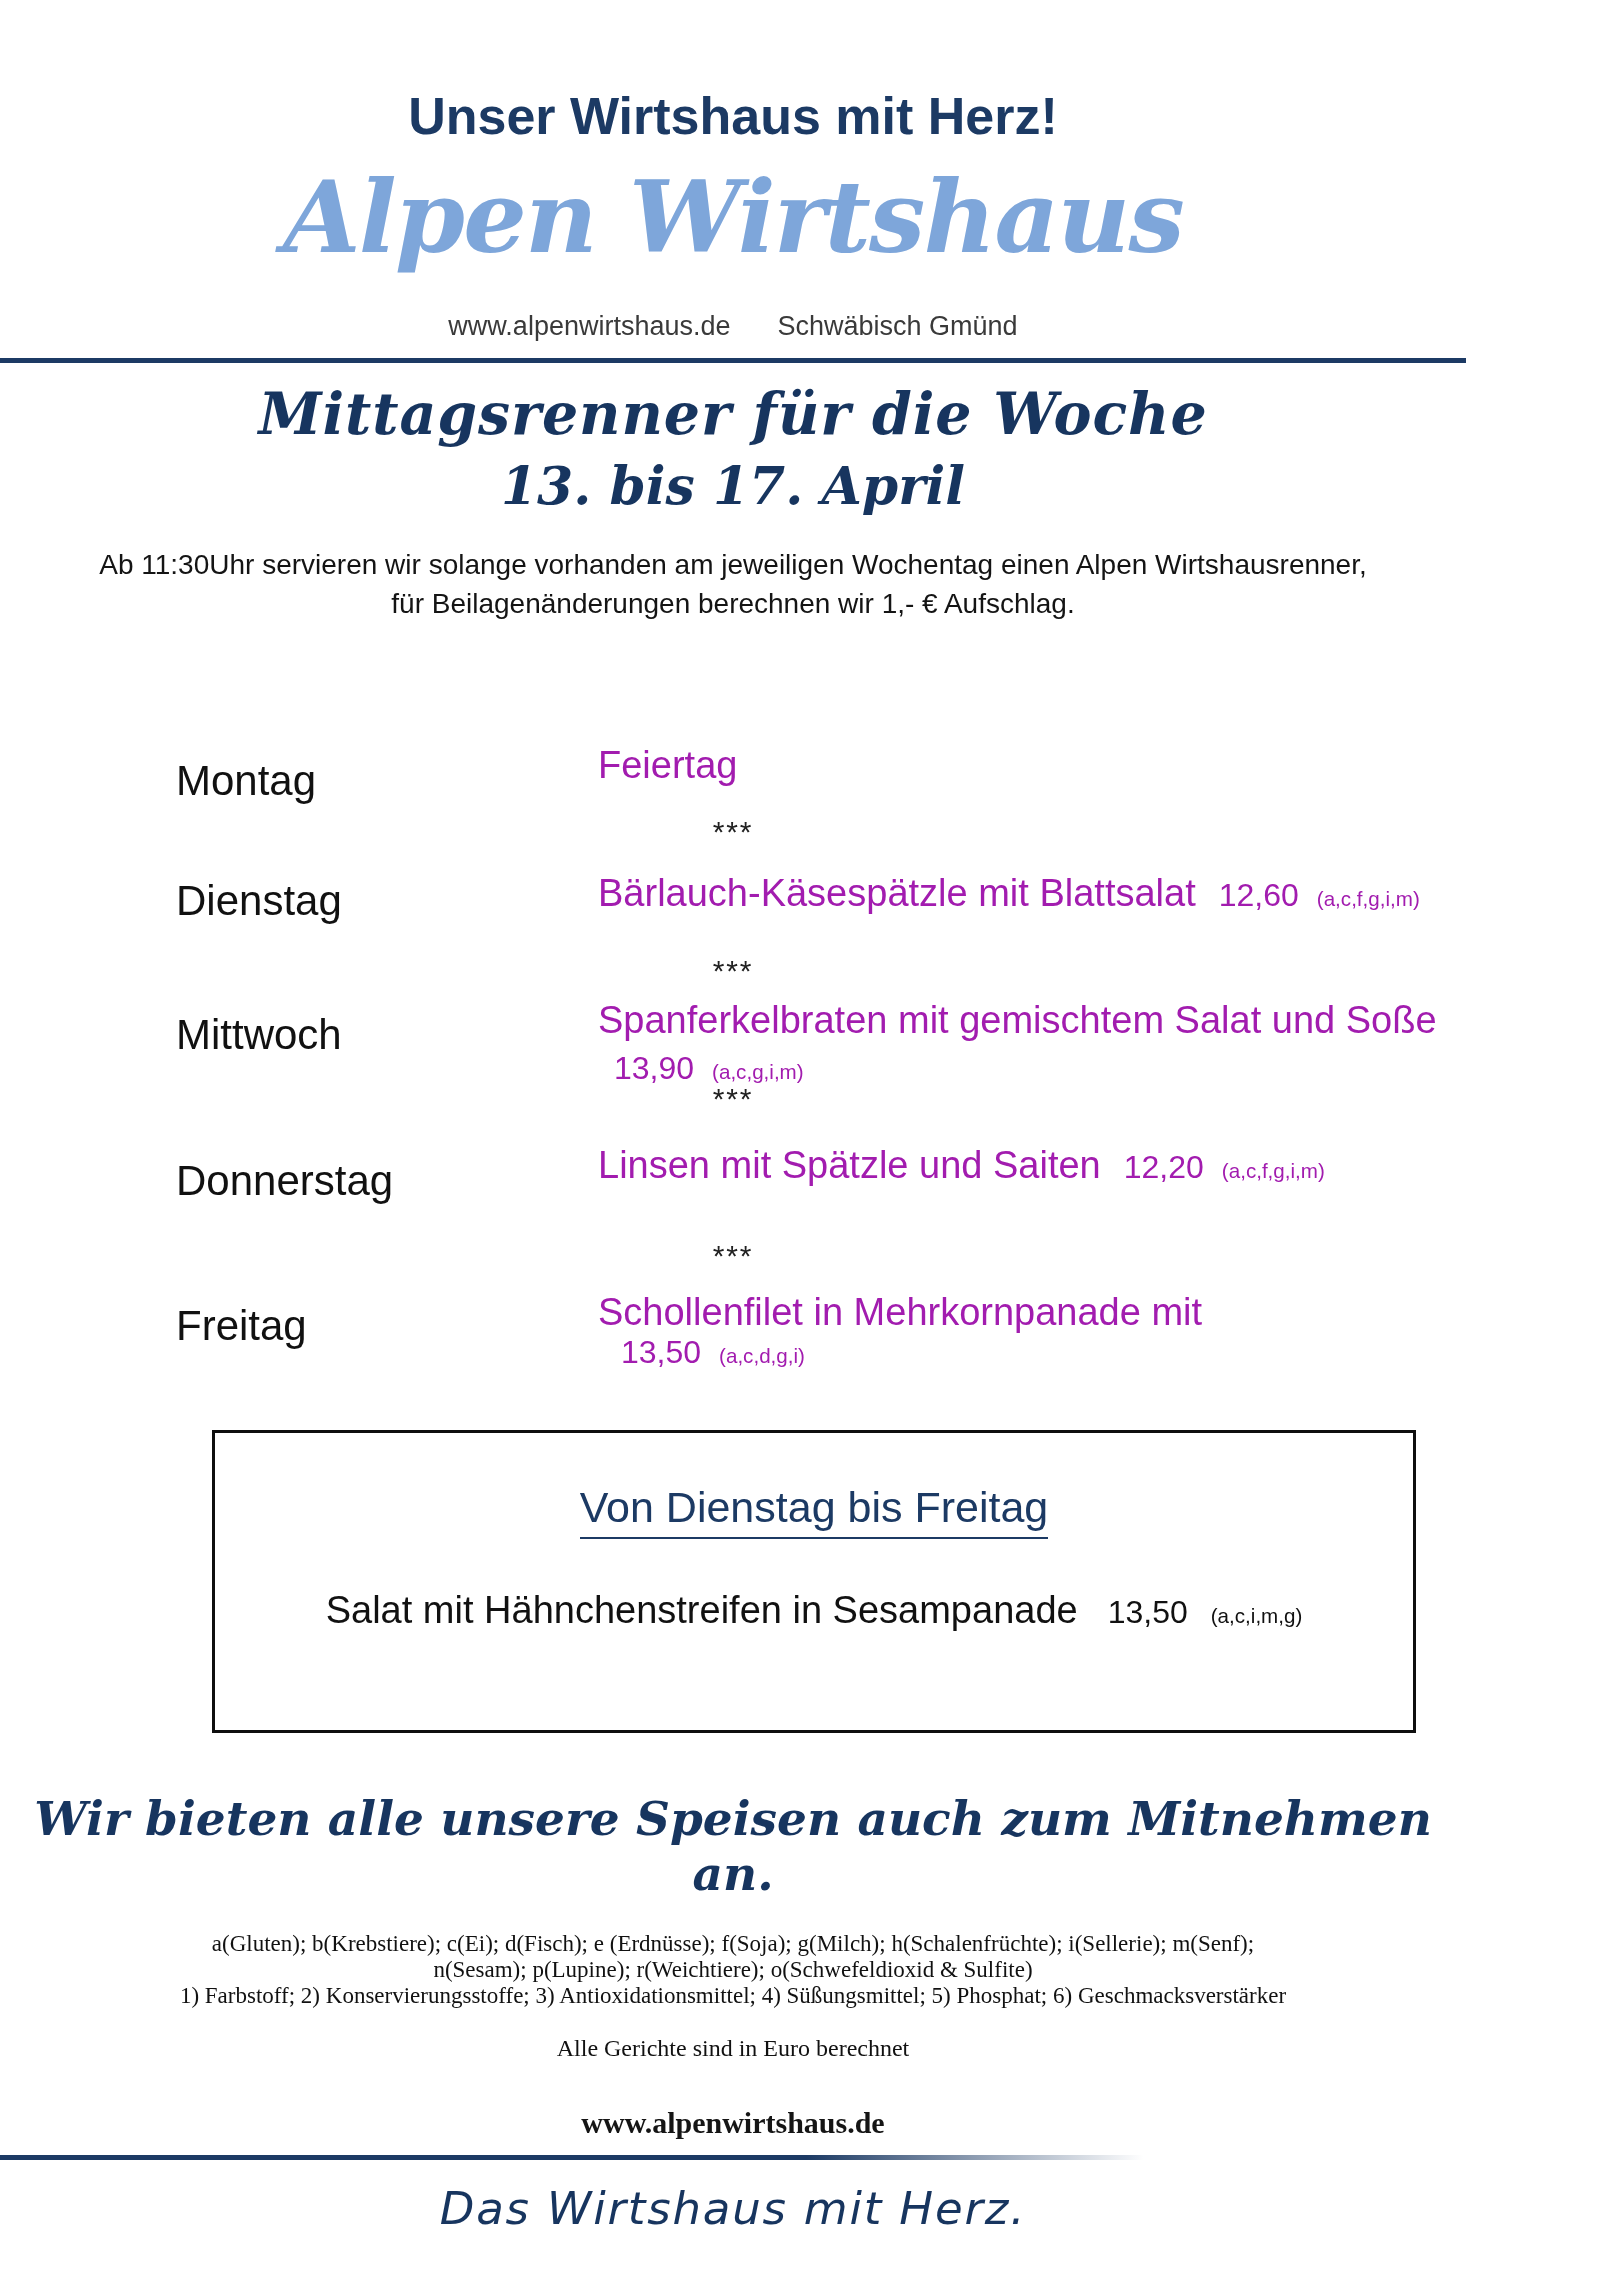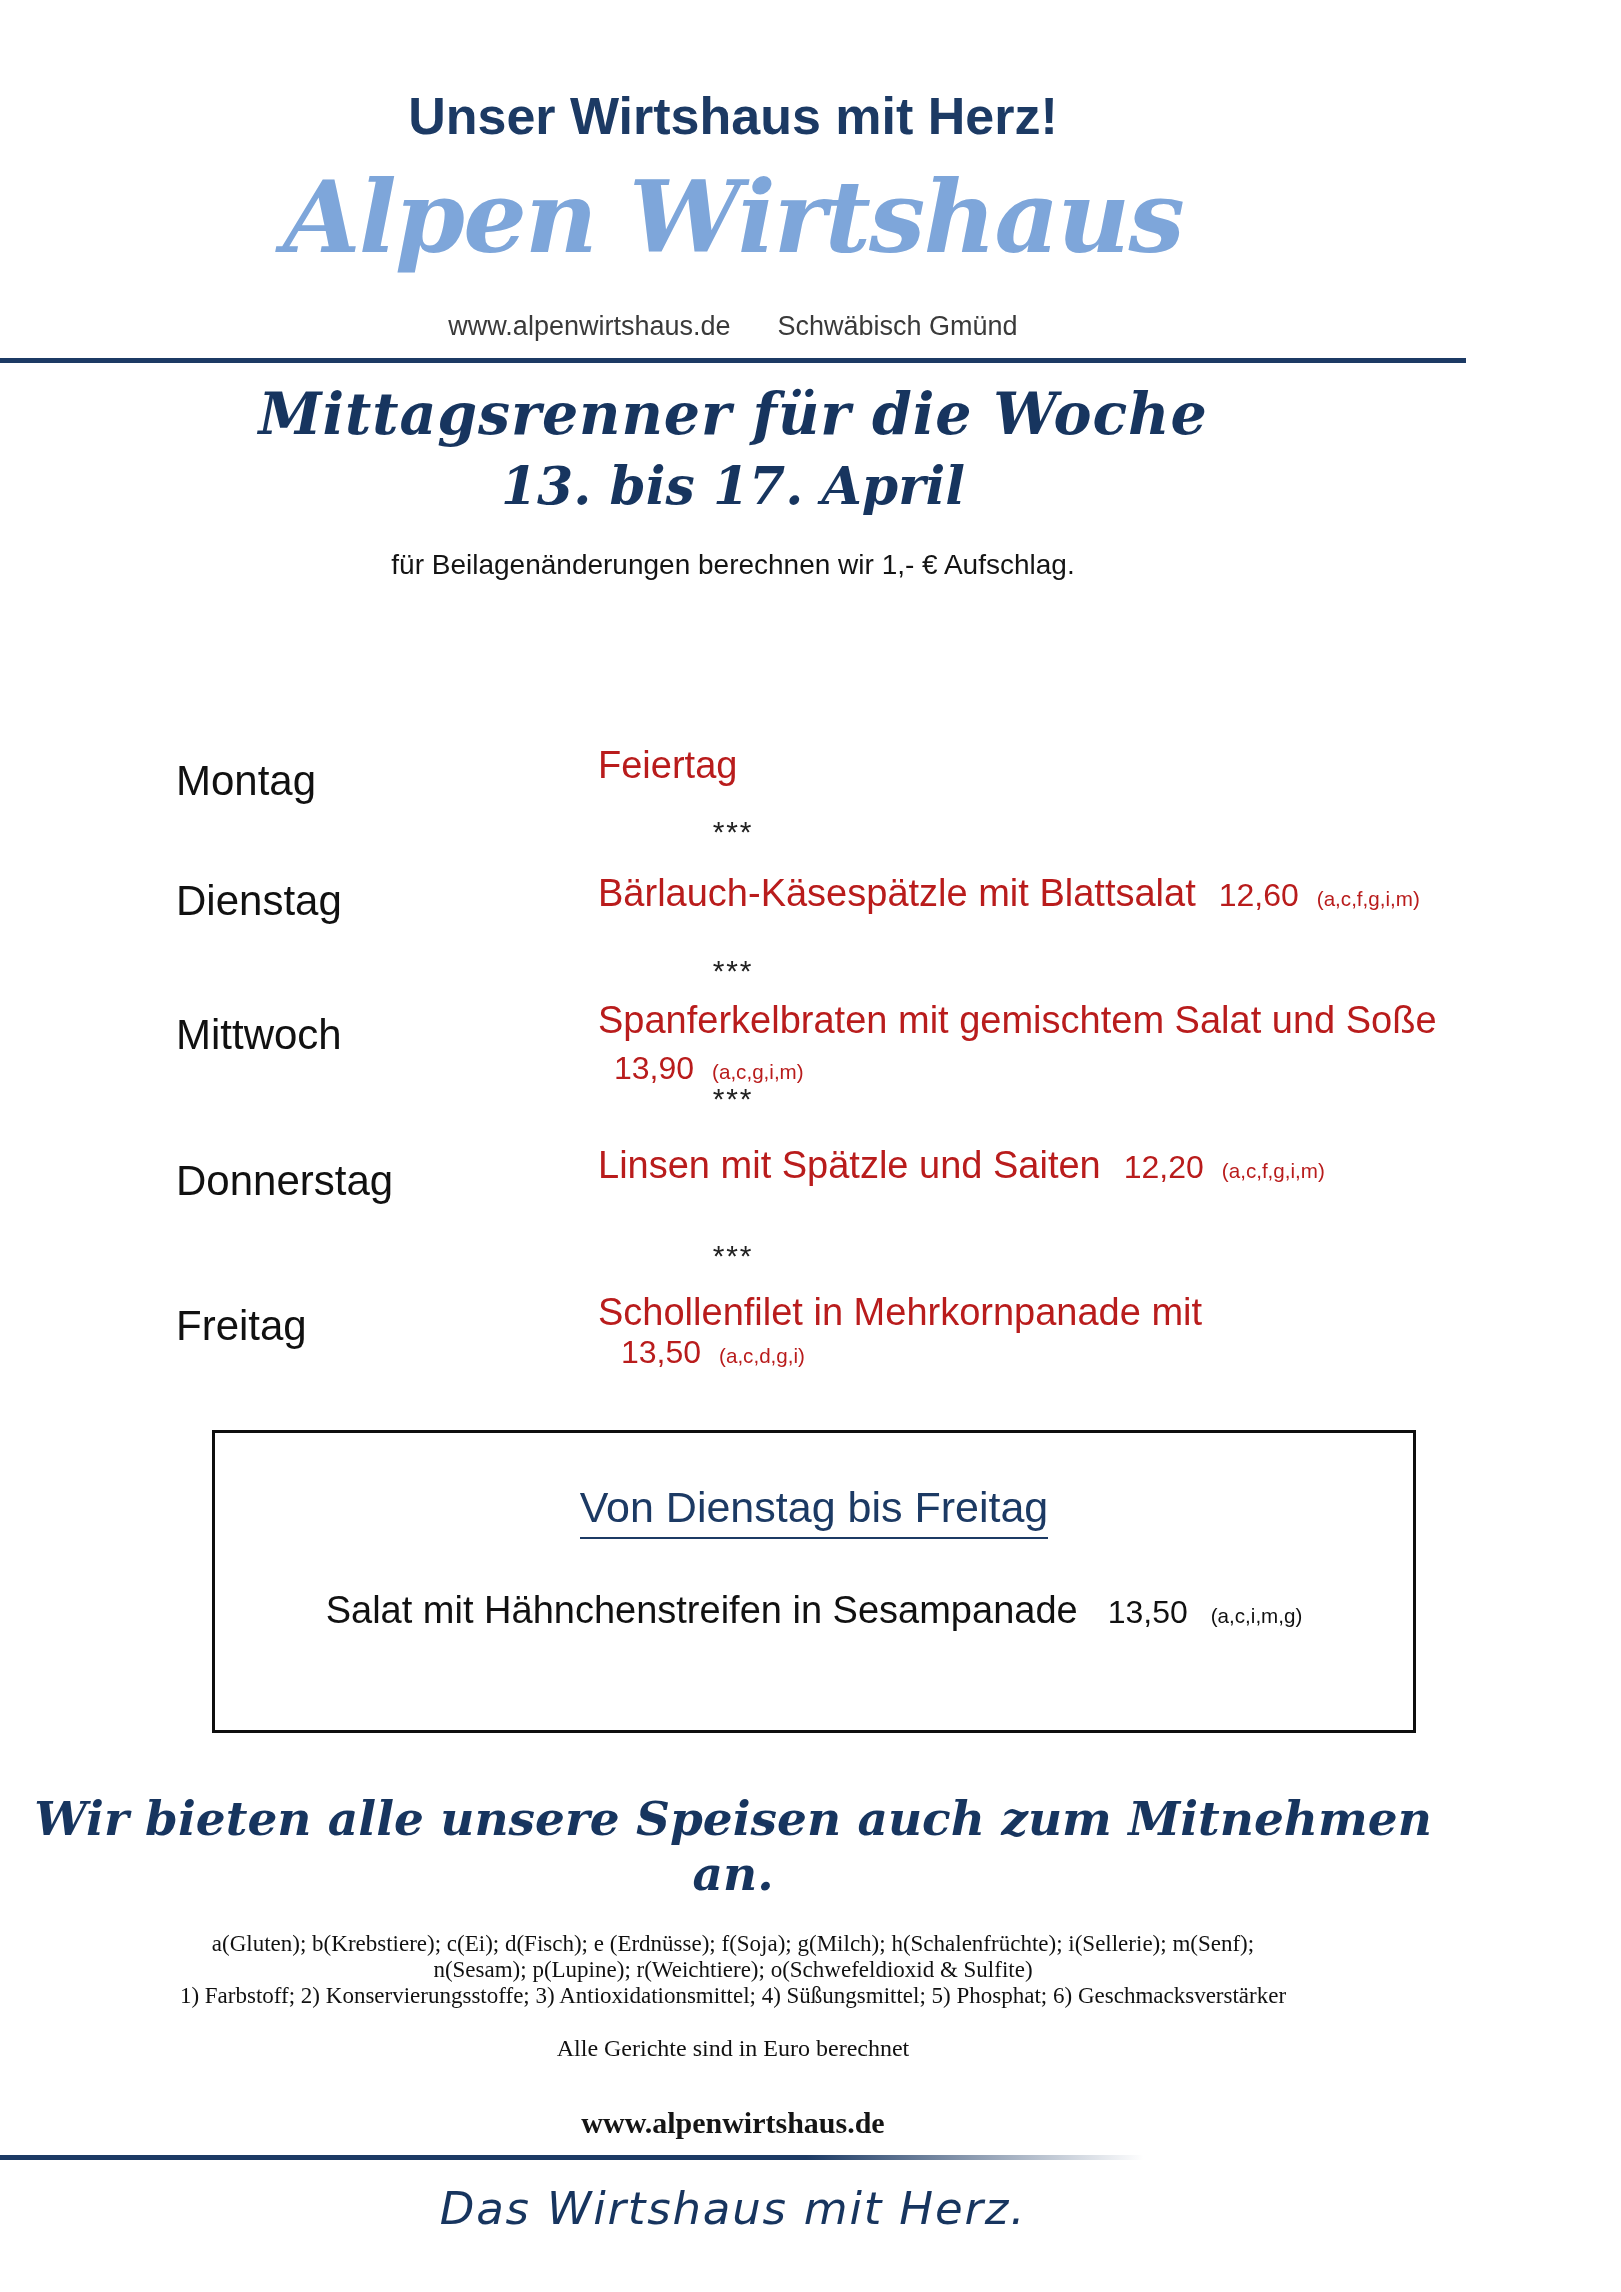"Ab 11:30Uhr servieren wir solange" div { html: none -> <div>Ab 11:30Uhr servieren wir solange vorhanden am jeweiligen Wochentag einen Alpen Wirtshausrenner,</div> }
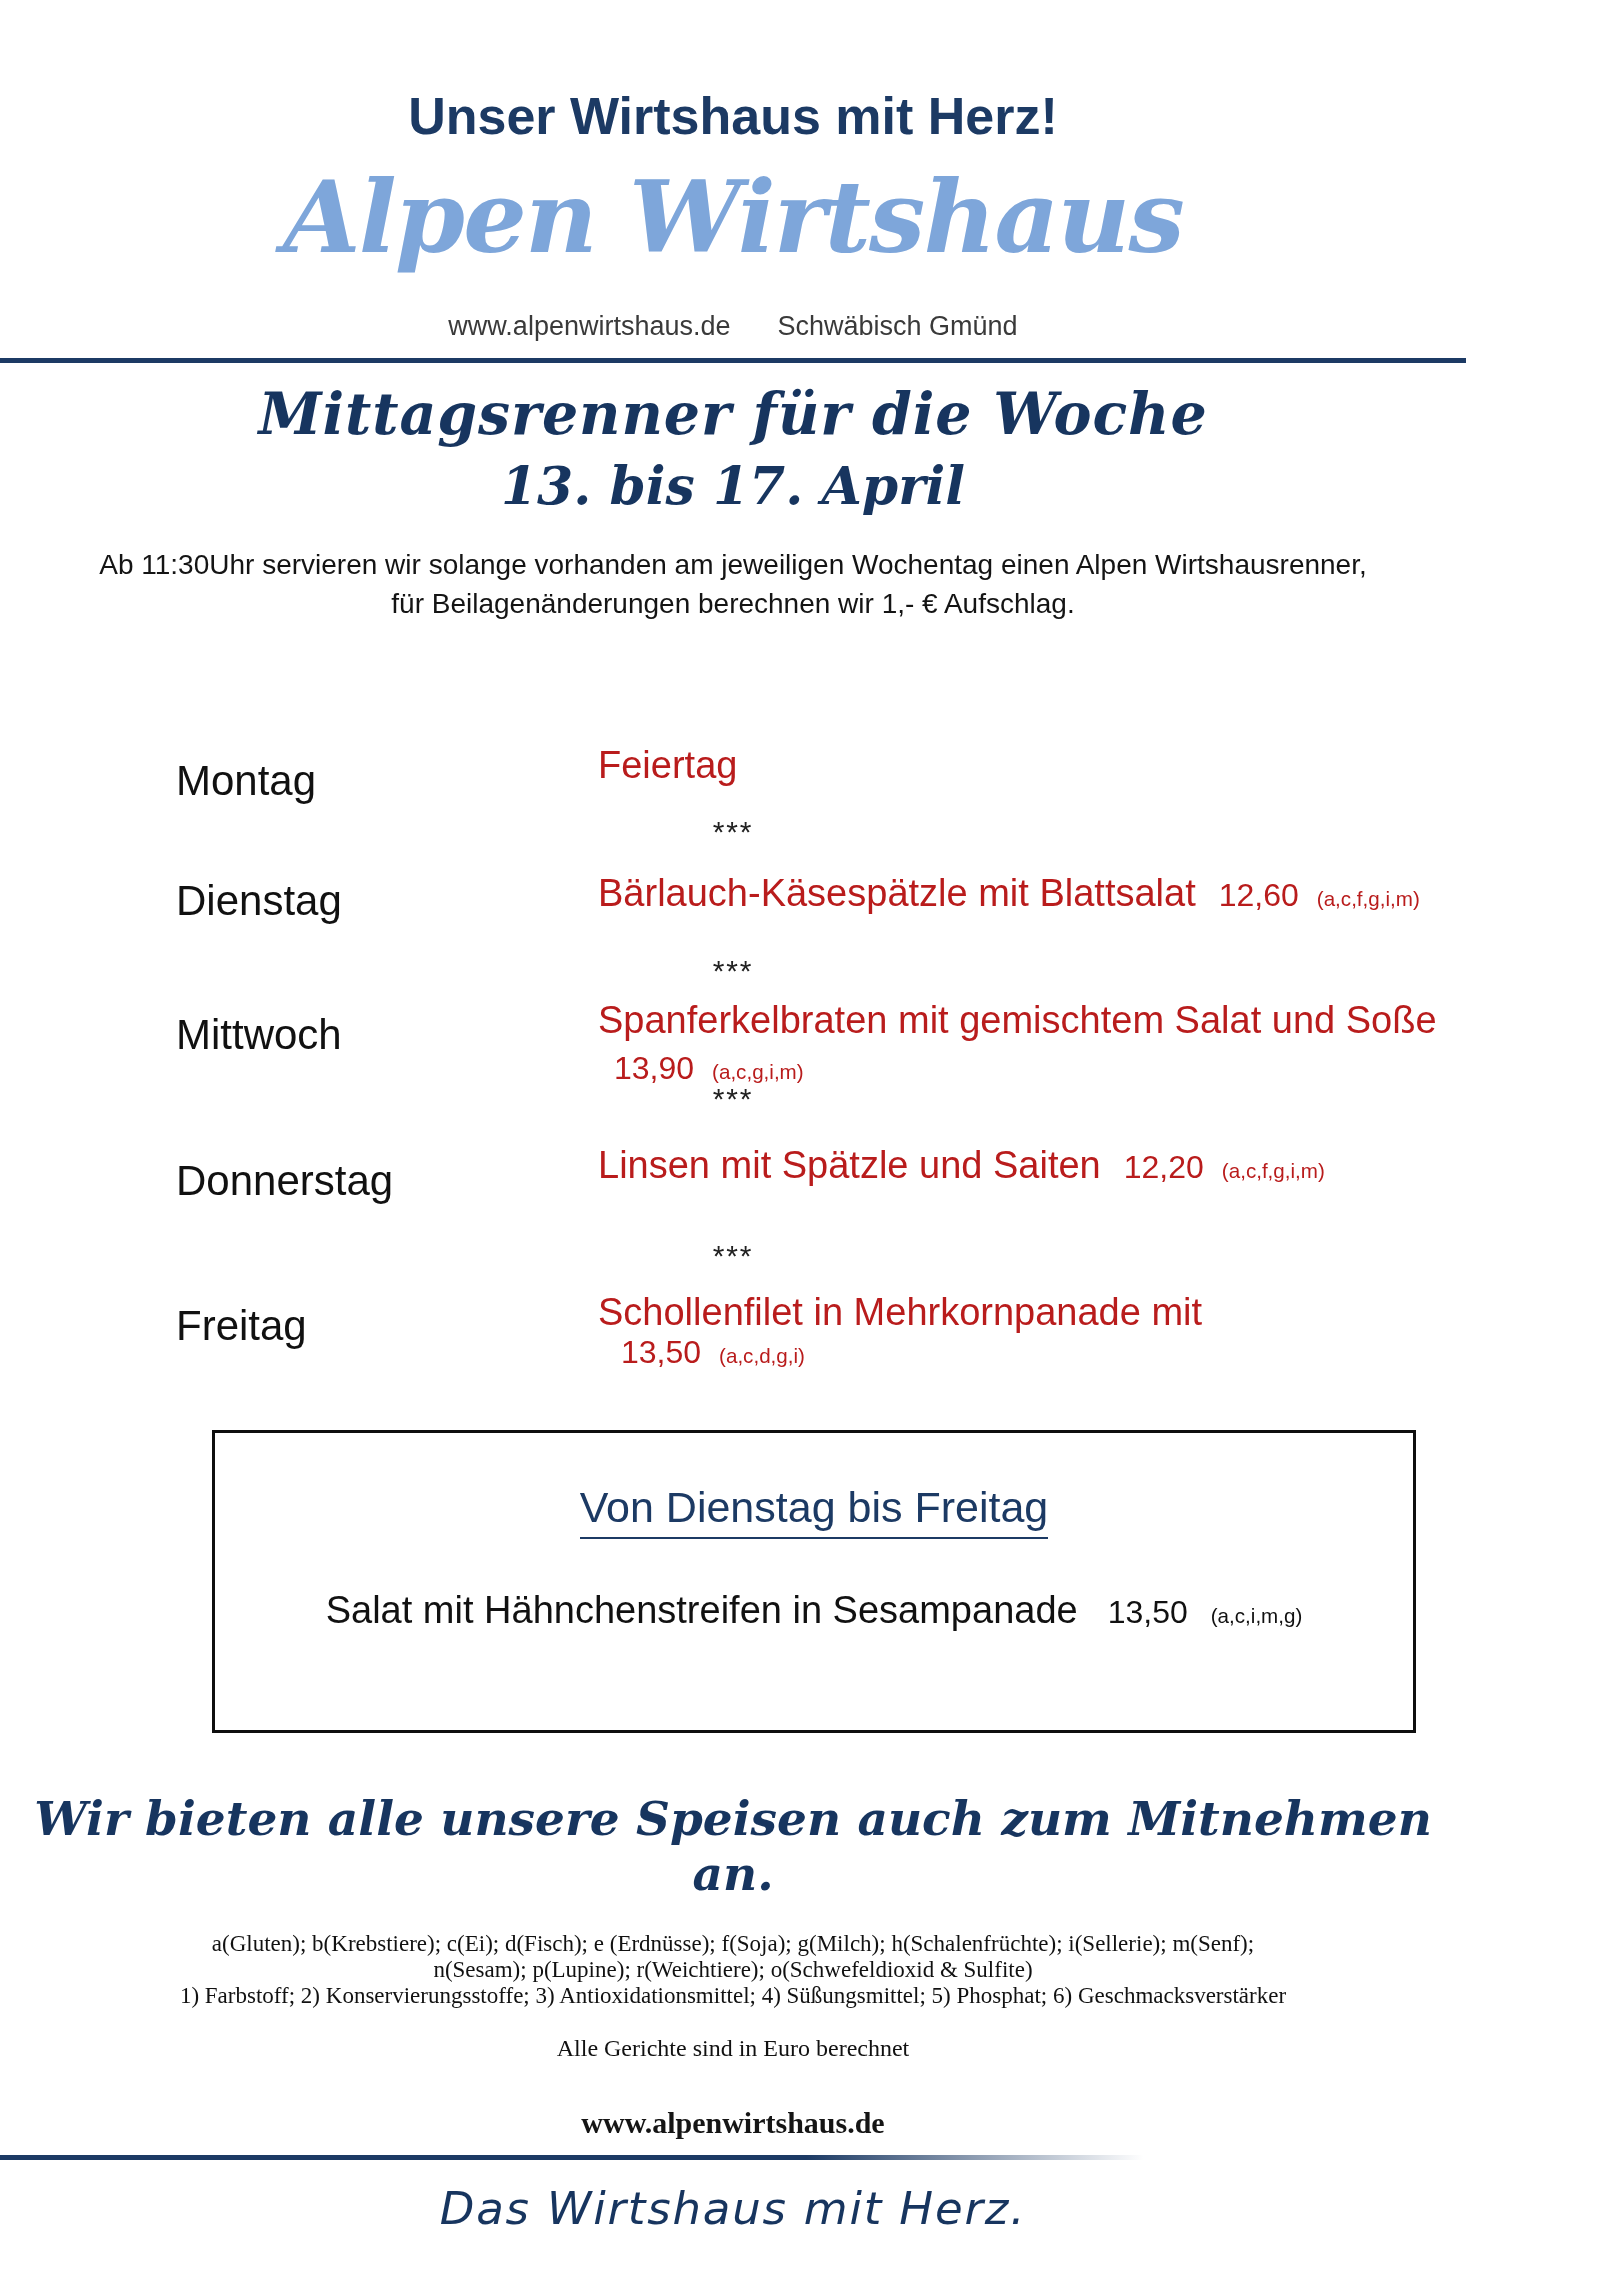"Feiertag" .dishrow { color: #b91c1c -> #a21caf }
